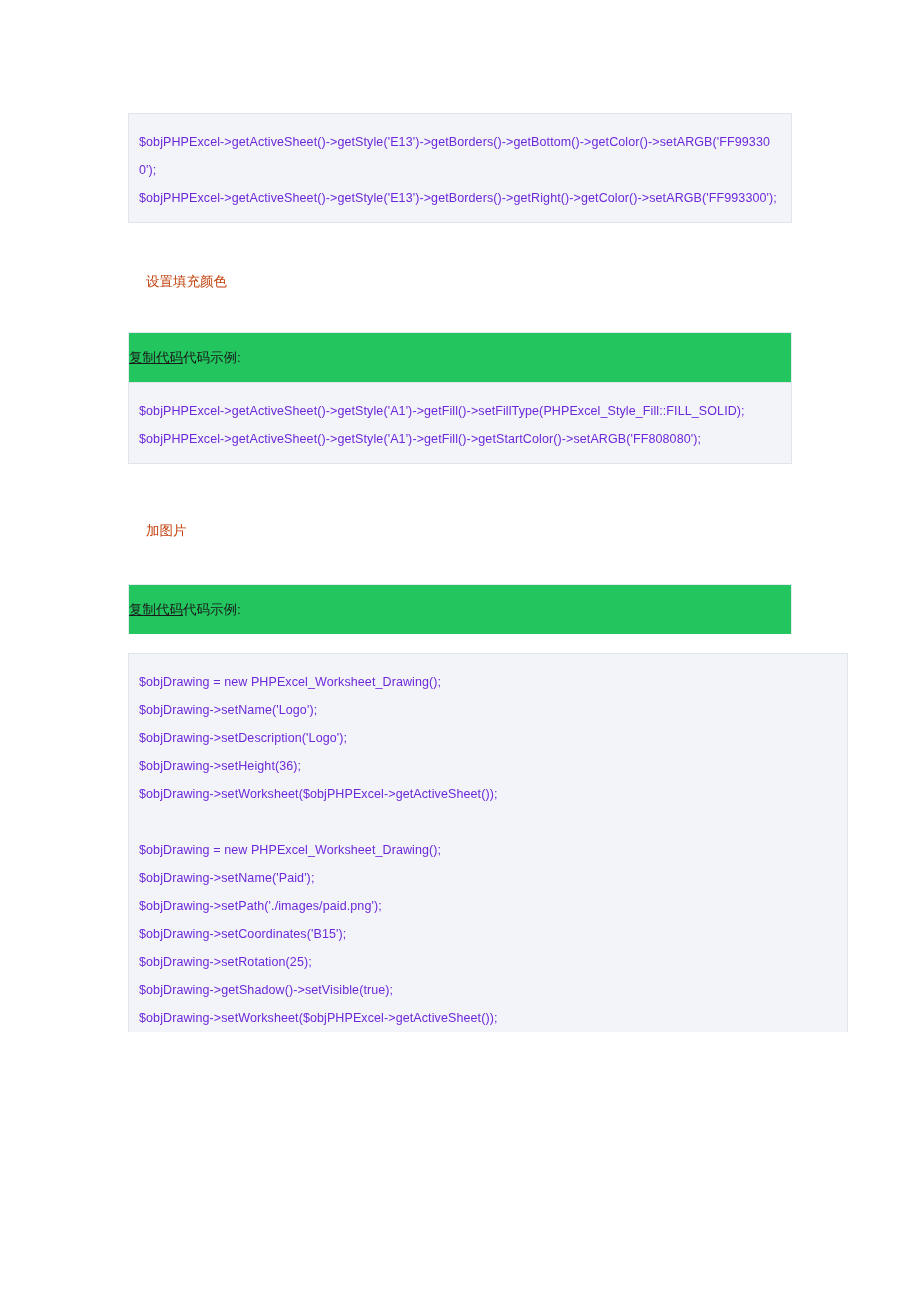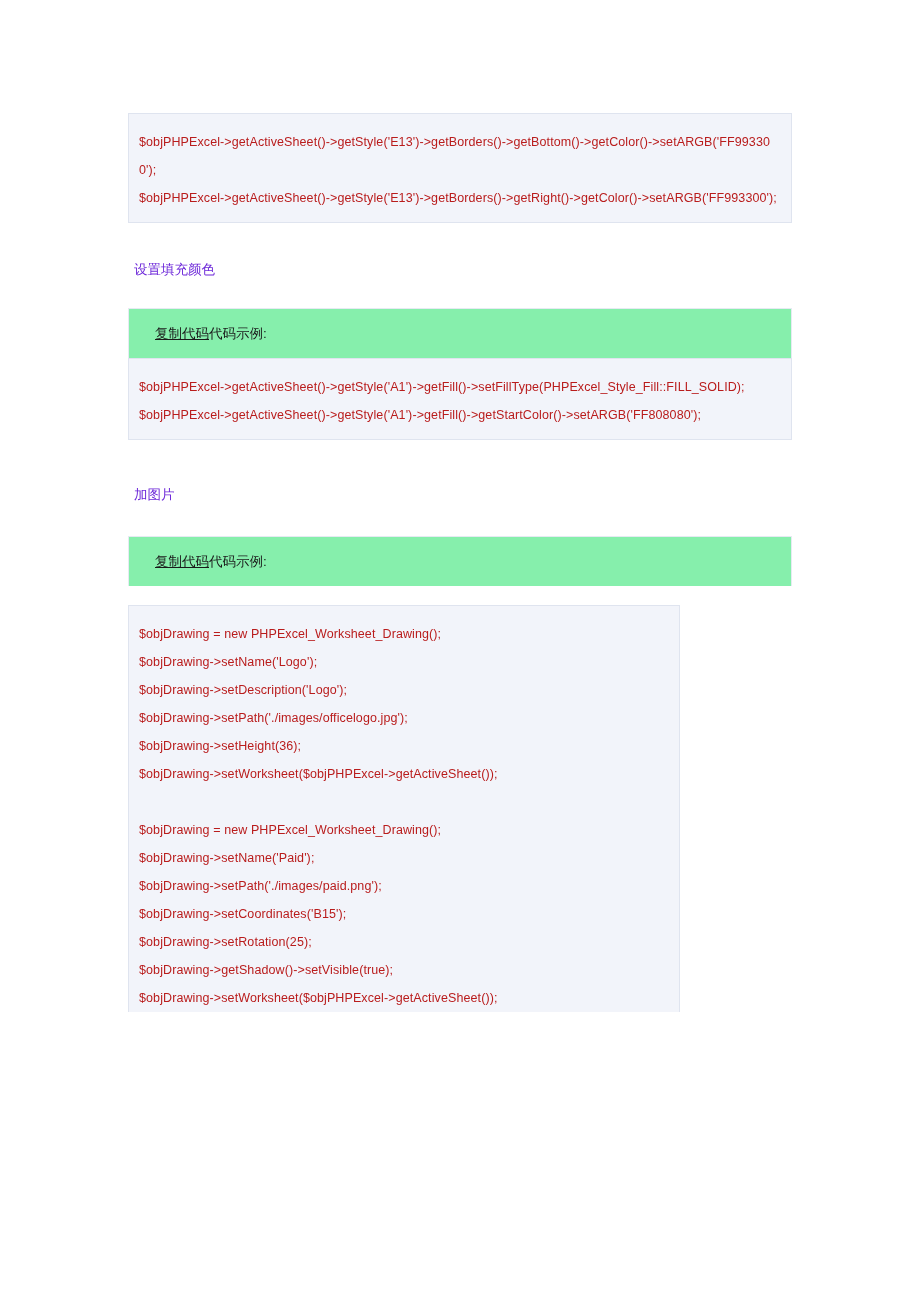"$objPHPExcel->getActiveSheet()->getStyle" .code-line { color: #b91c1c -> #6d28d9 }
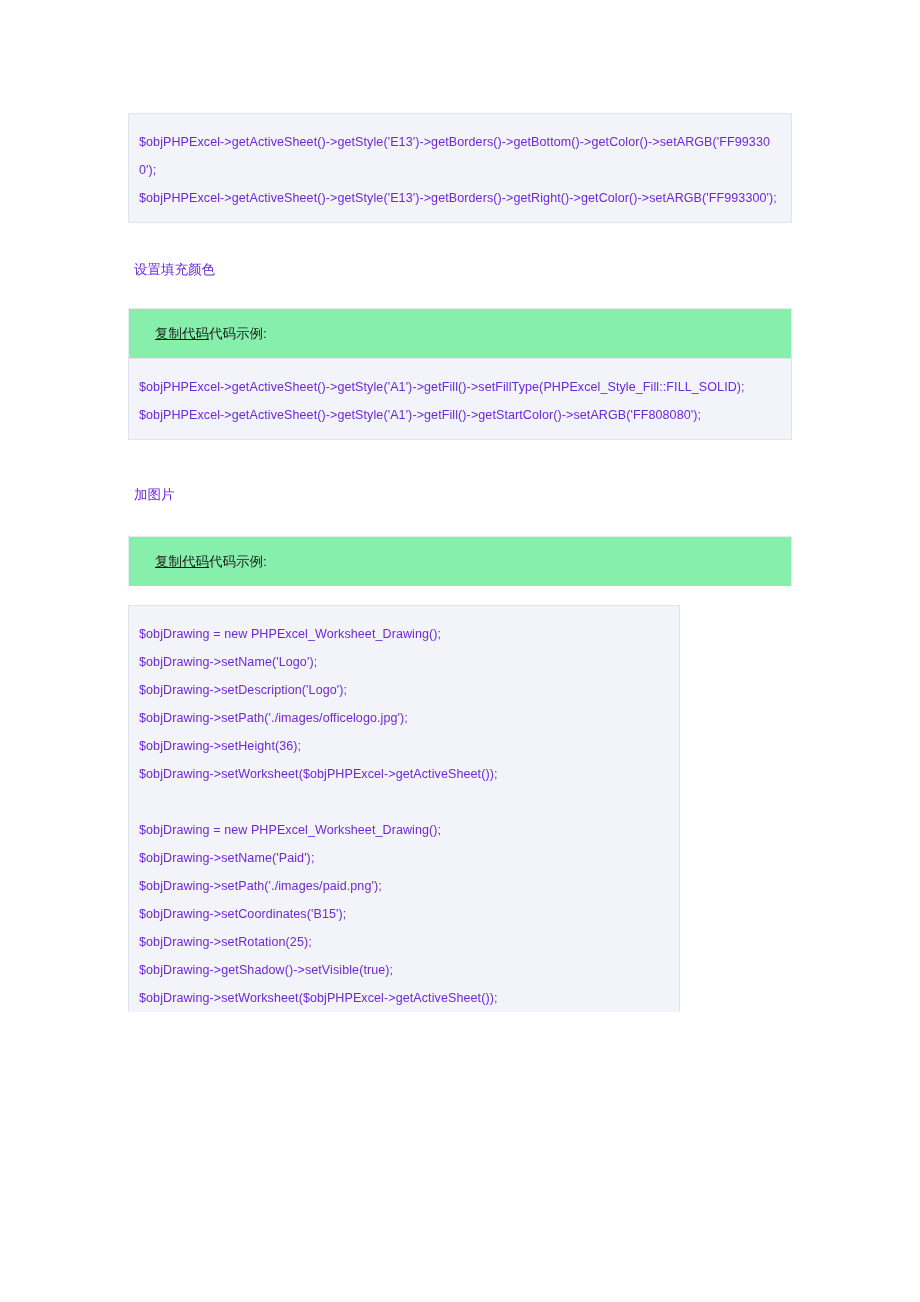"设置填充颜色" .section-heading { color: #6d28d9 -> #c2410c; margin: 0 -> 12px }
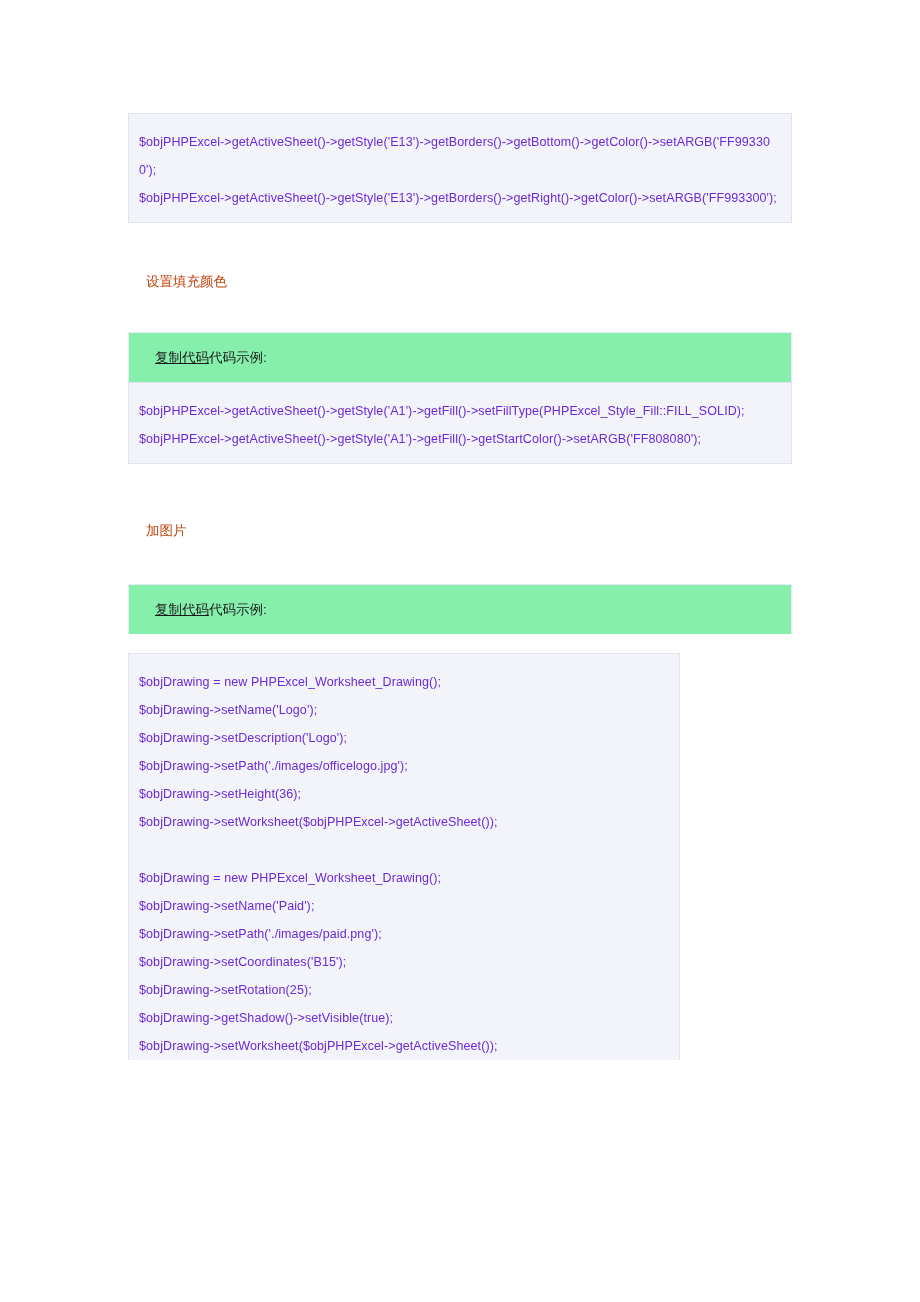"复制代码代码示例:" .copy-bar { background: #86efac -> #22c55e; padding: 0 26px -> 0 0 }
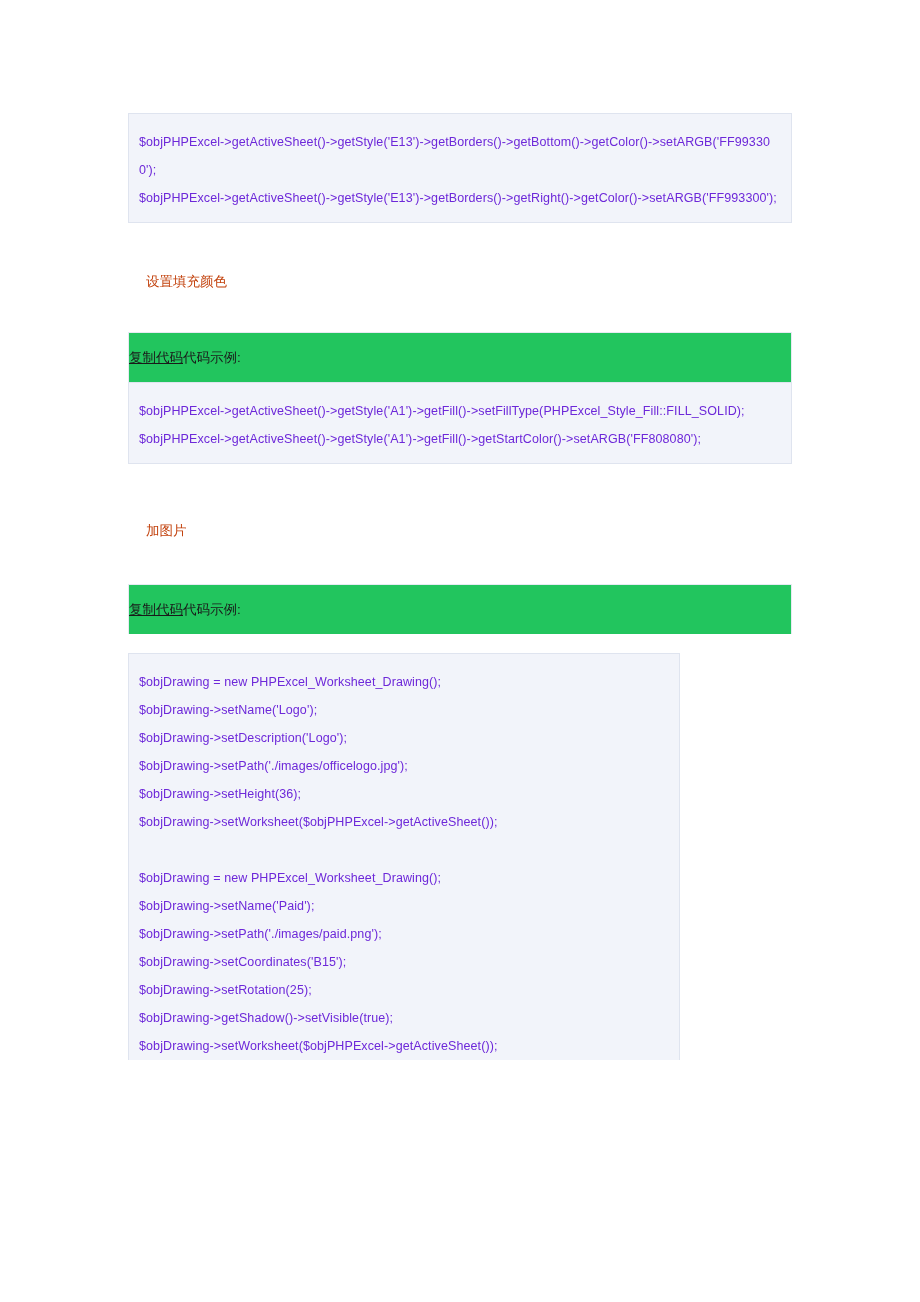"$objDrawing = new" .code-block.narrow { width: 552px -> 720px }
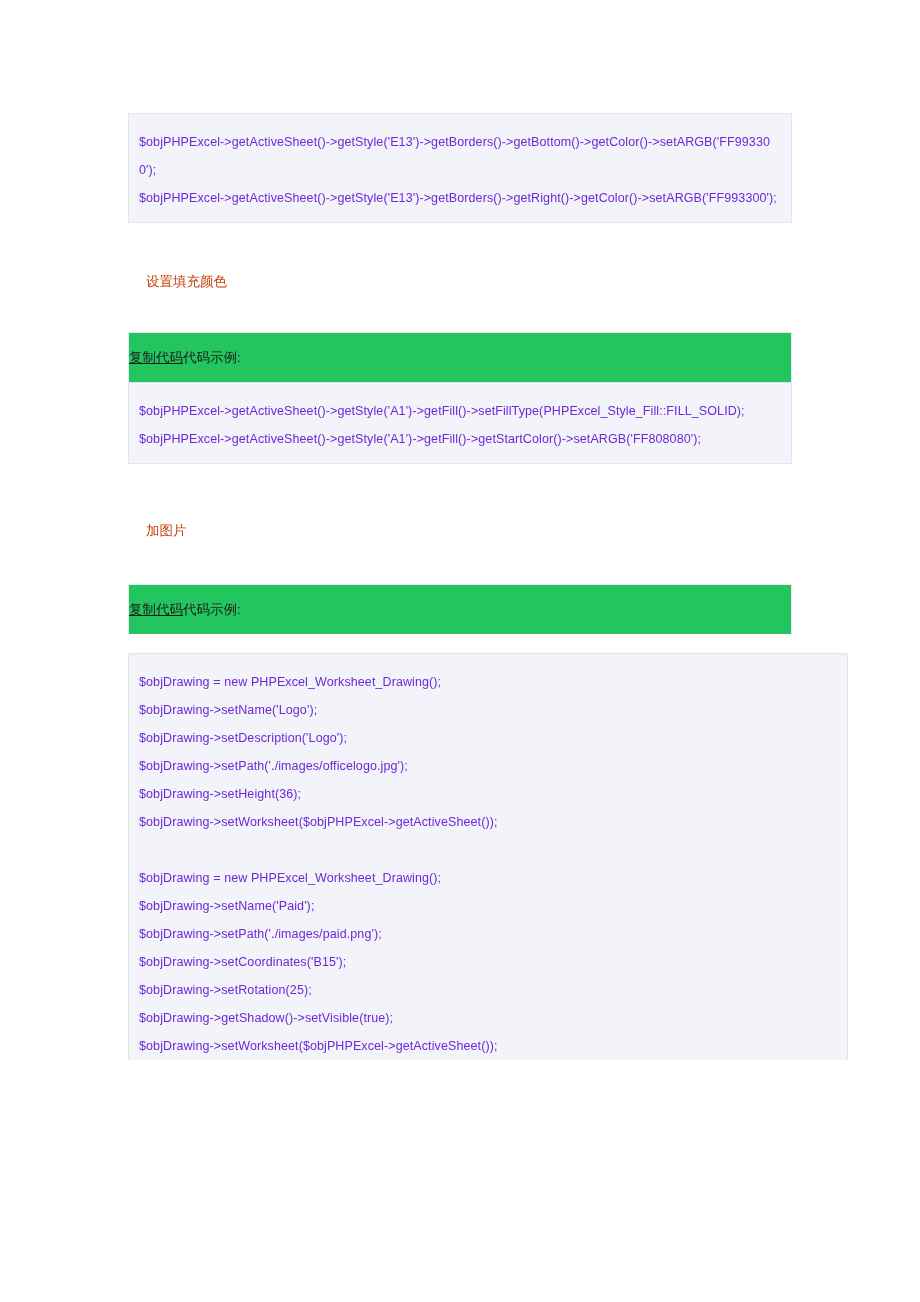"$objDrawing->setPath('./images/officelog" div.code-line { html: <div>$objDrawing-&gt;setPath('./images/officelogo.jpg');</div> -> none }
